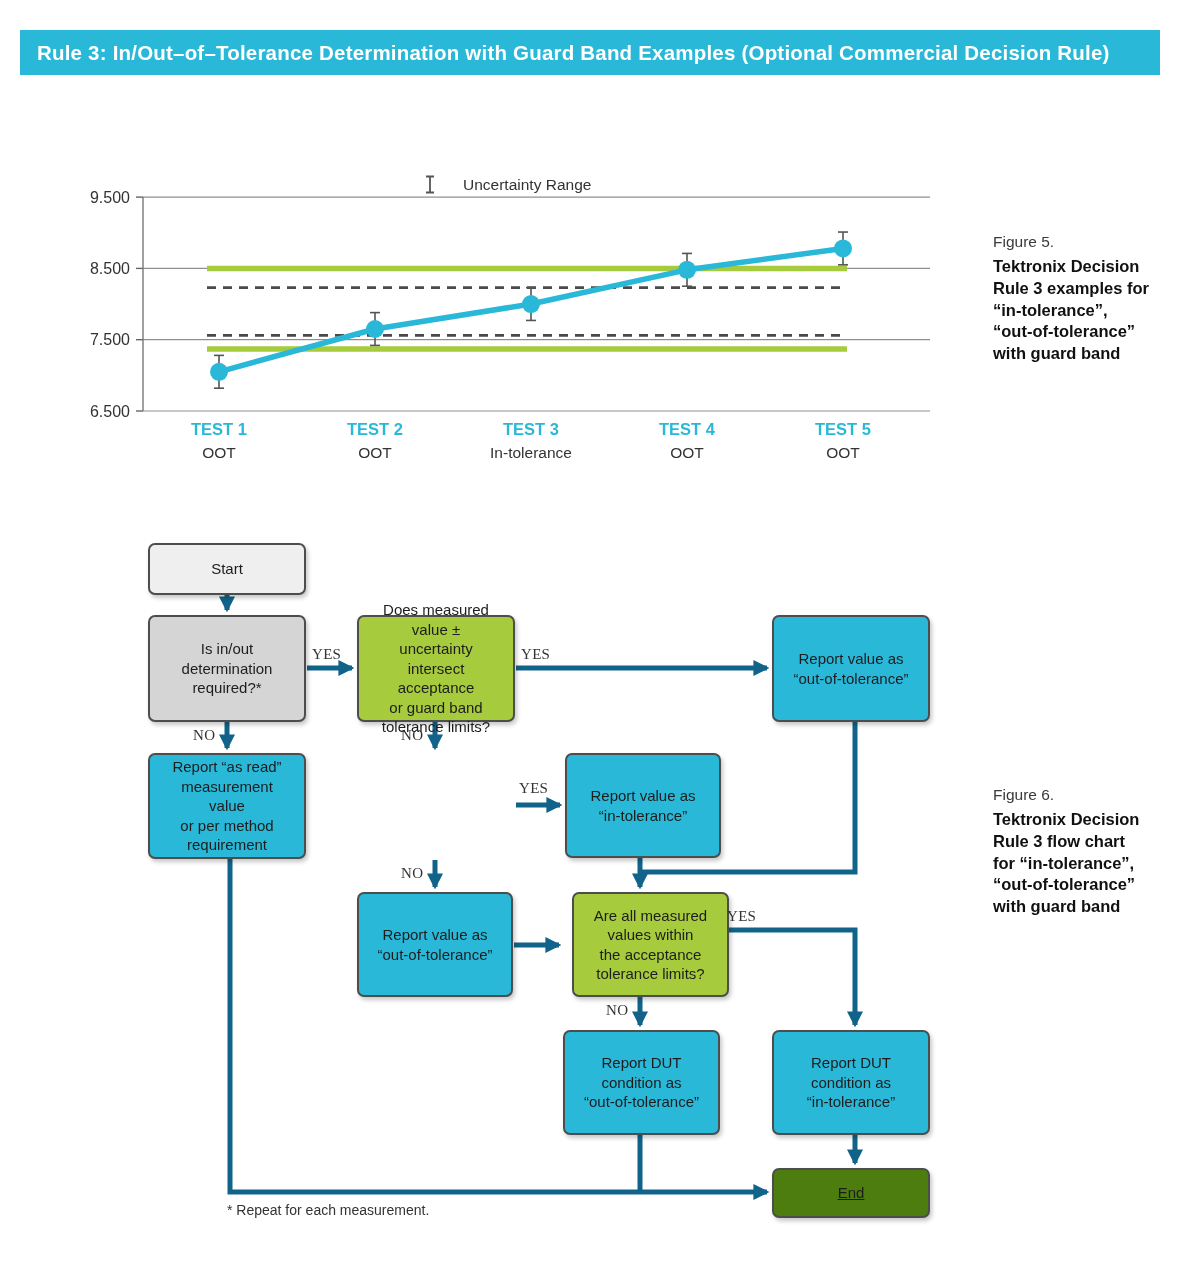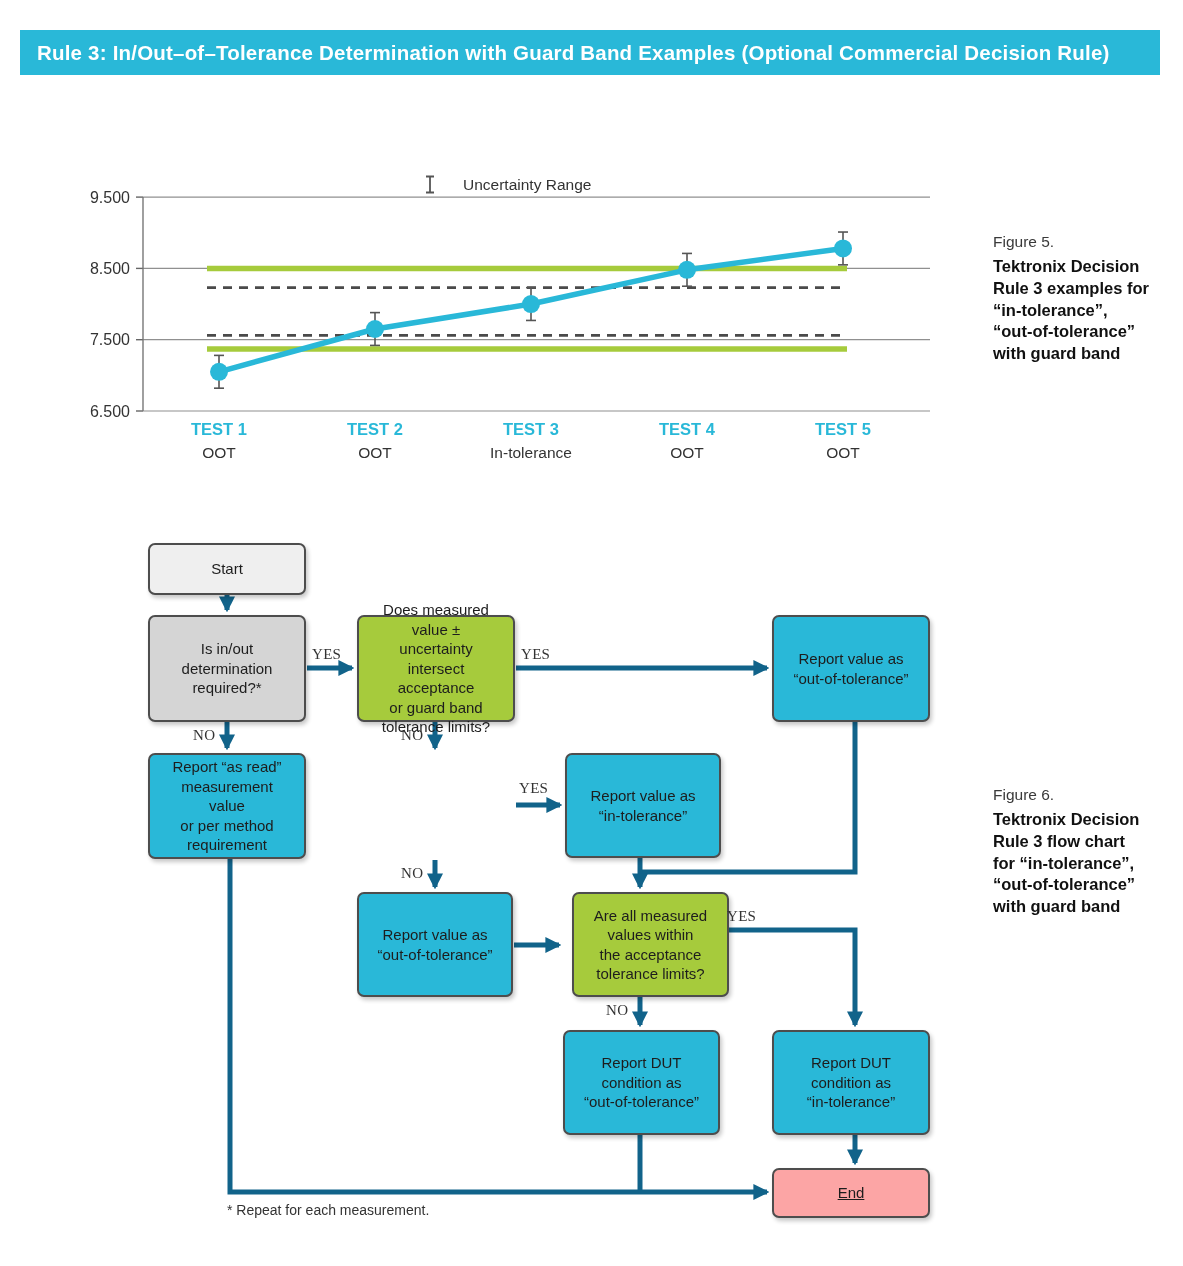"End" .f-end { background: #fca5a5 -> #4d7c0f }
